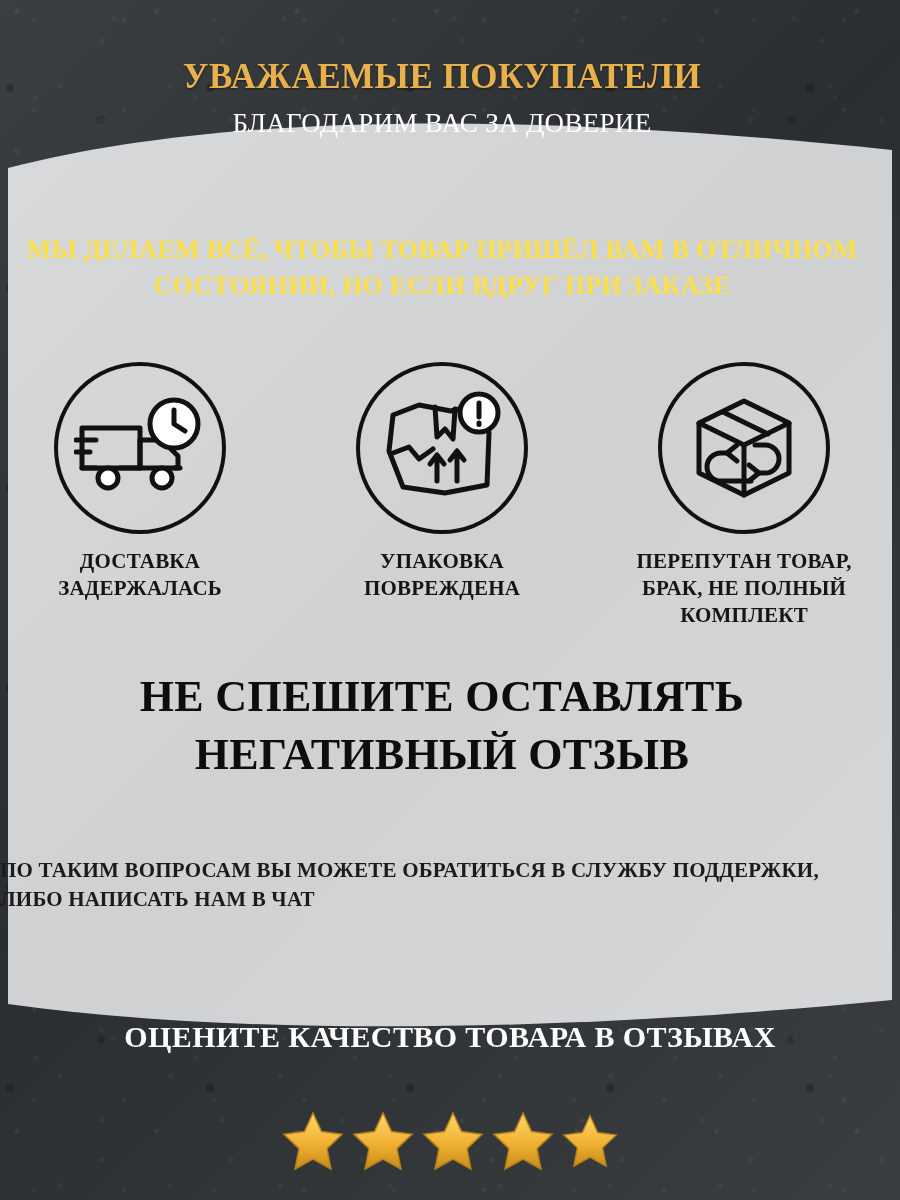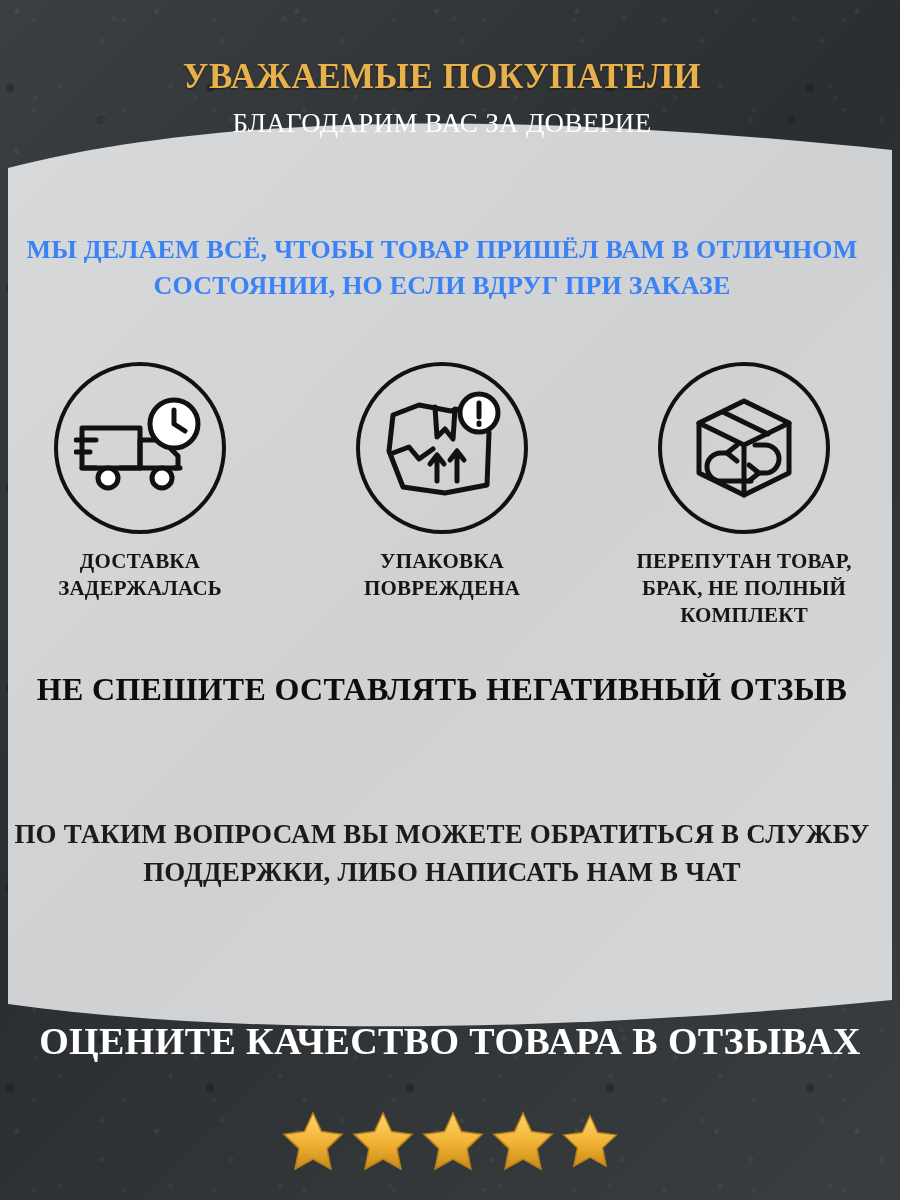"МЫ ДЕЛАЕМ ВСЁ, ЧТОБЫ ТОВАР" .intro { color: #3b82f6 -> #fde047 }
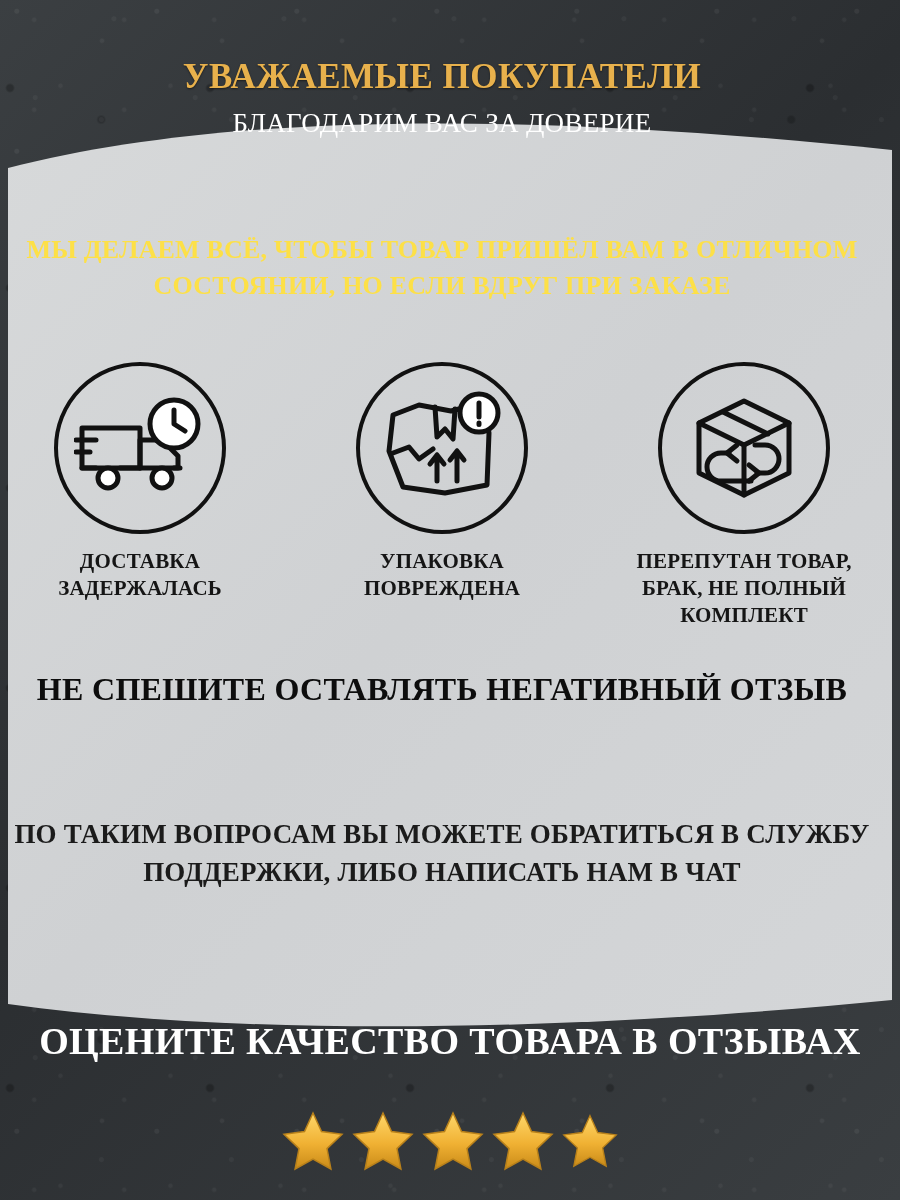"НЕ СПЕШИТЕ ОСТАВЛЯТЬ НЕГАТИВНЫЙ ОТЗЫВ" .statement { font-size: 32px -> 44px }
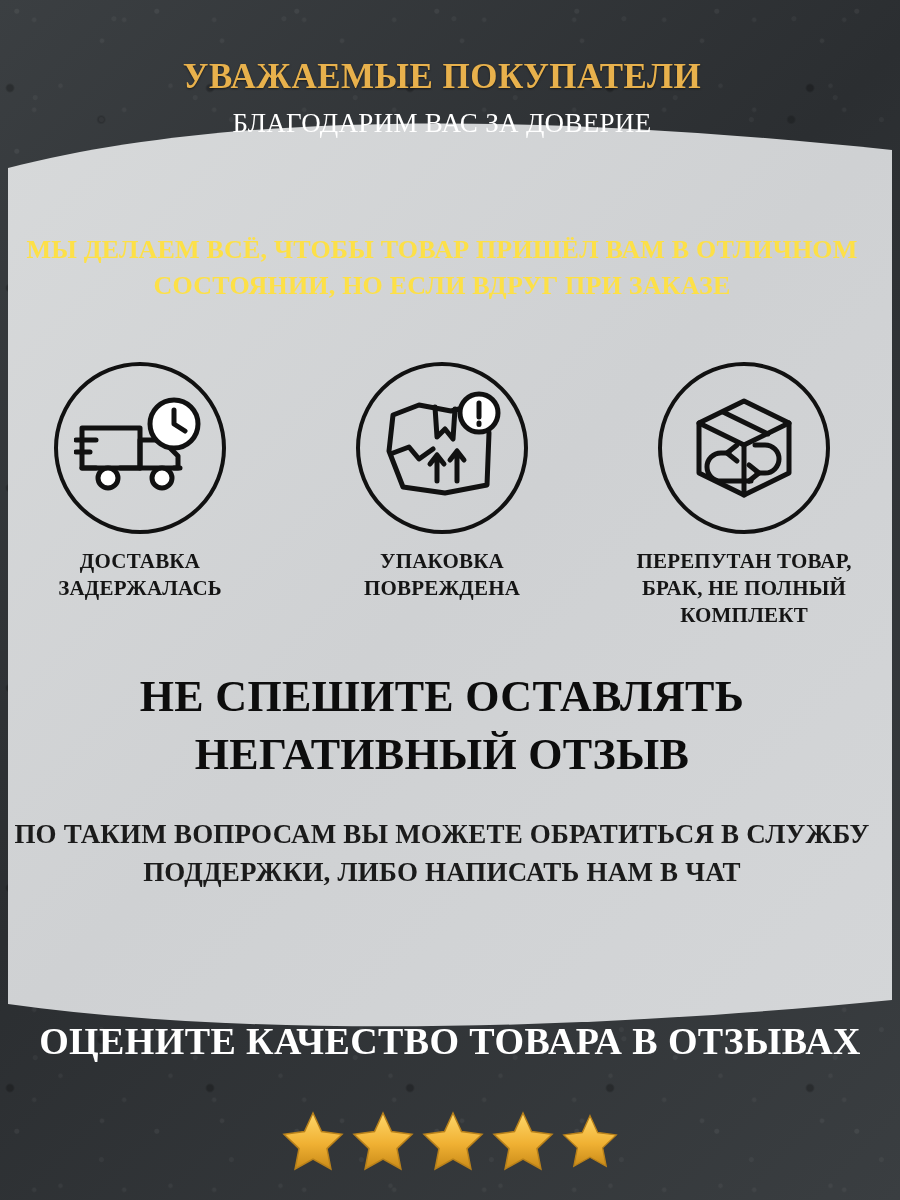"ПО ТАКИМ ВОПРОСАМ ВЫ МОЖЕТЕ" .support { font-size: 27px -> 21px; text-align: center -> left; top: 780px -> 820px }
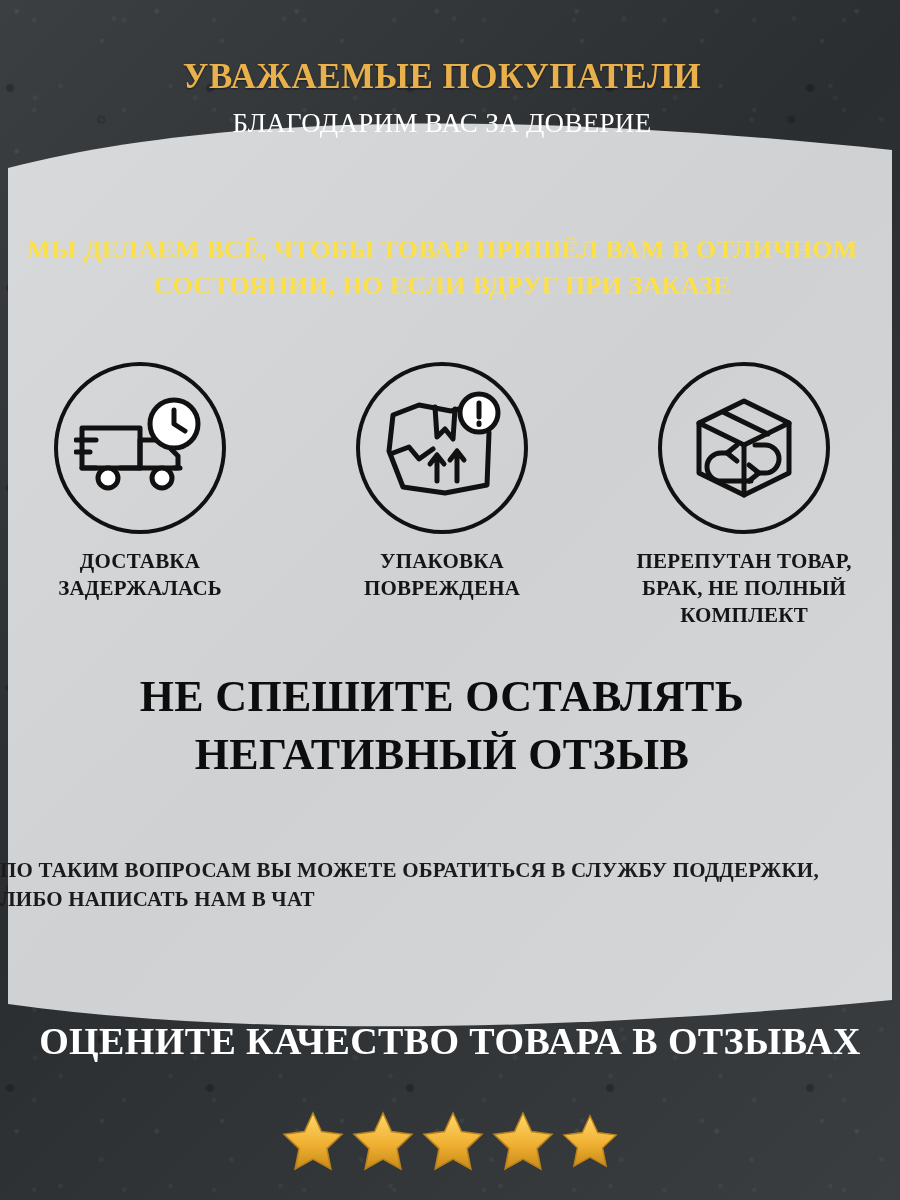"ОЦЕНИТЕ КАЧЕСТВО ТОВАРА В ОТЗЫВАХ" .footer-title { font-size: 38px -> 30px }
